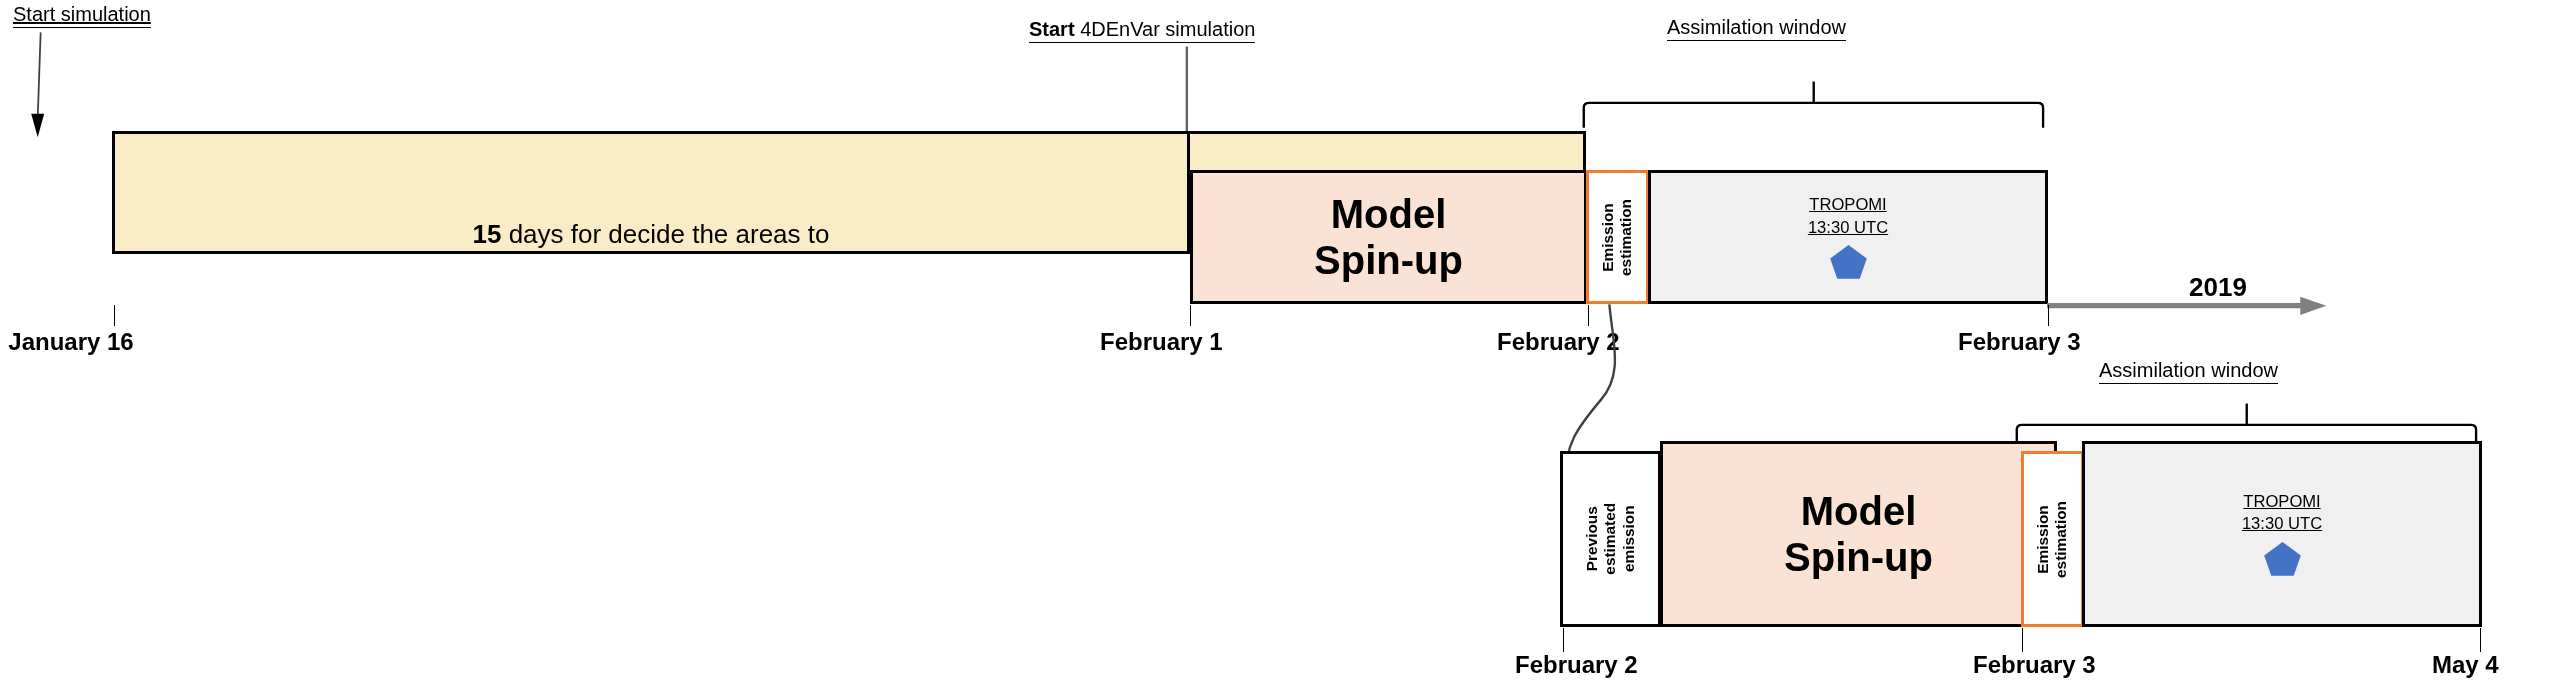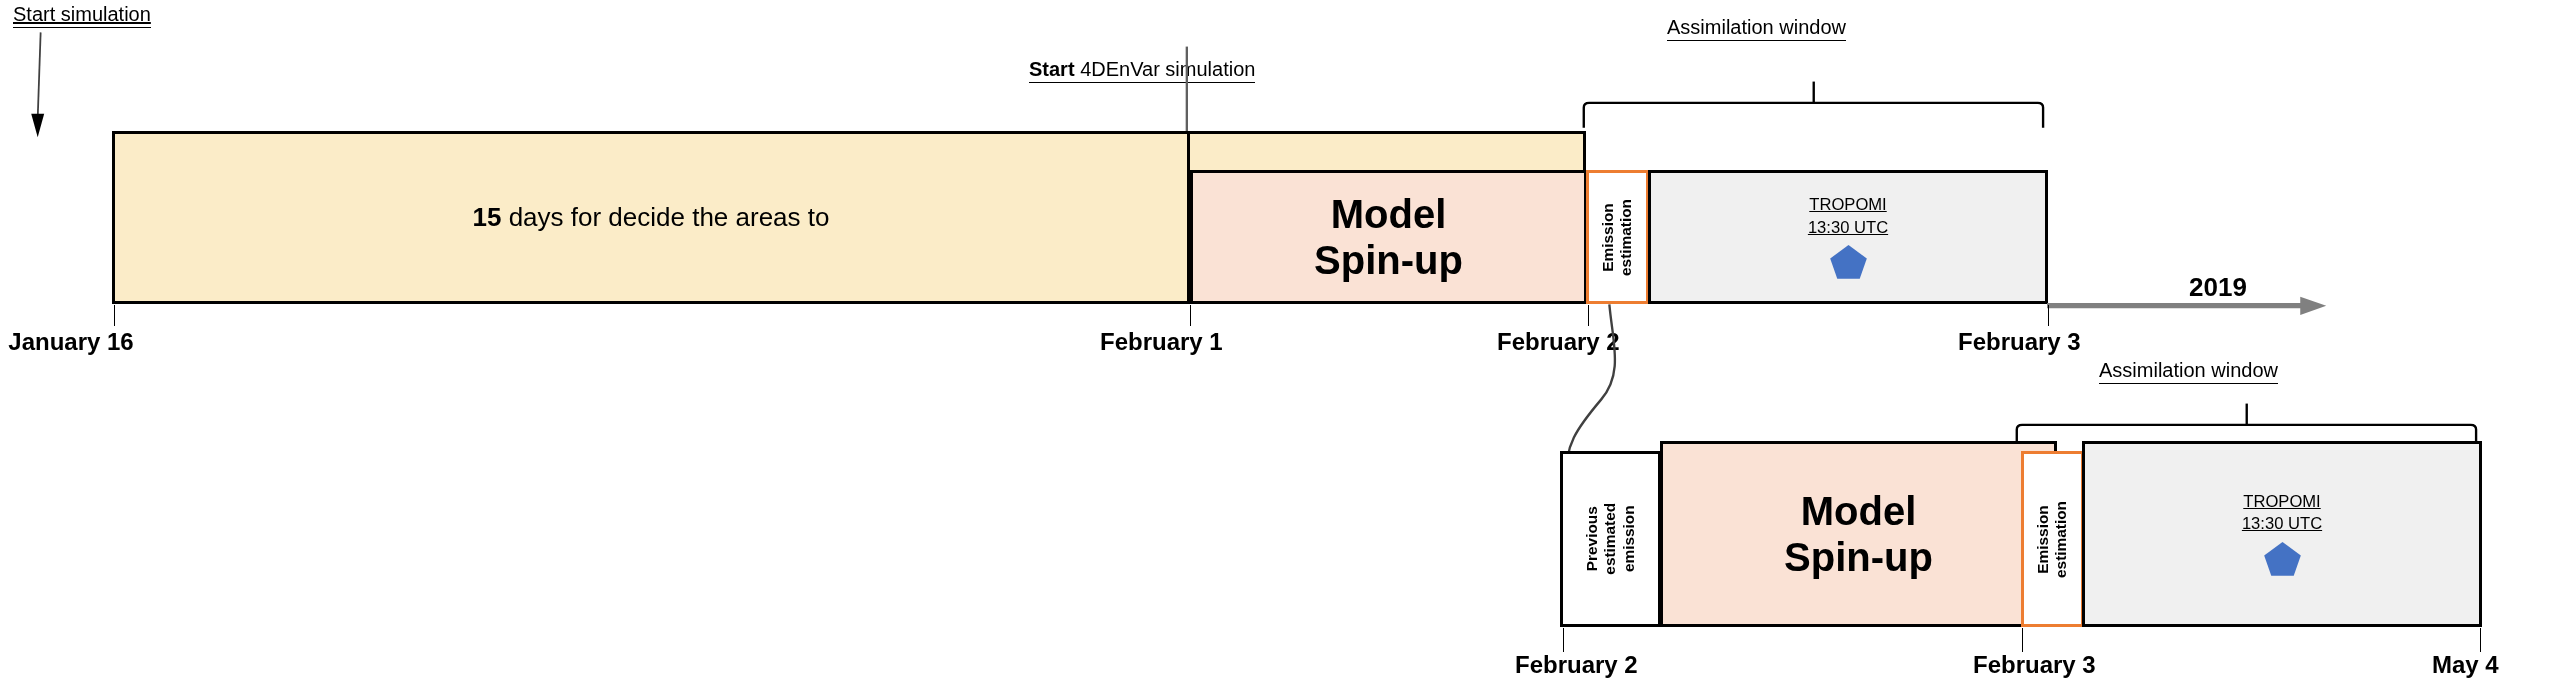"Start 4DEnVar simulation" div.abs { margin-top: 40px -> none }
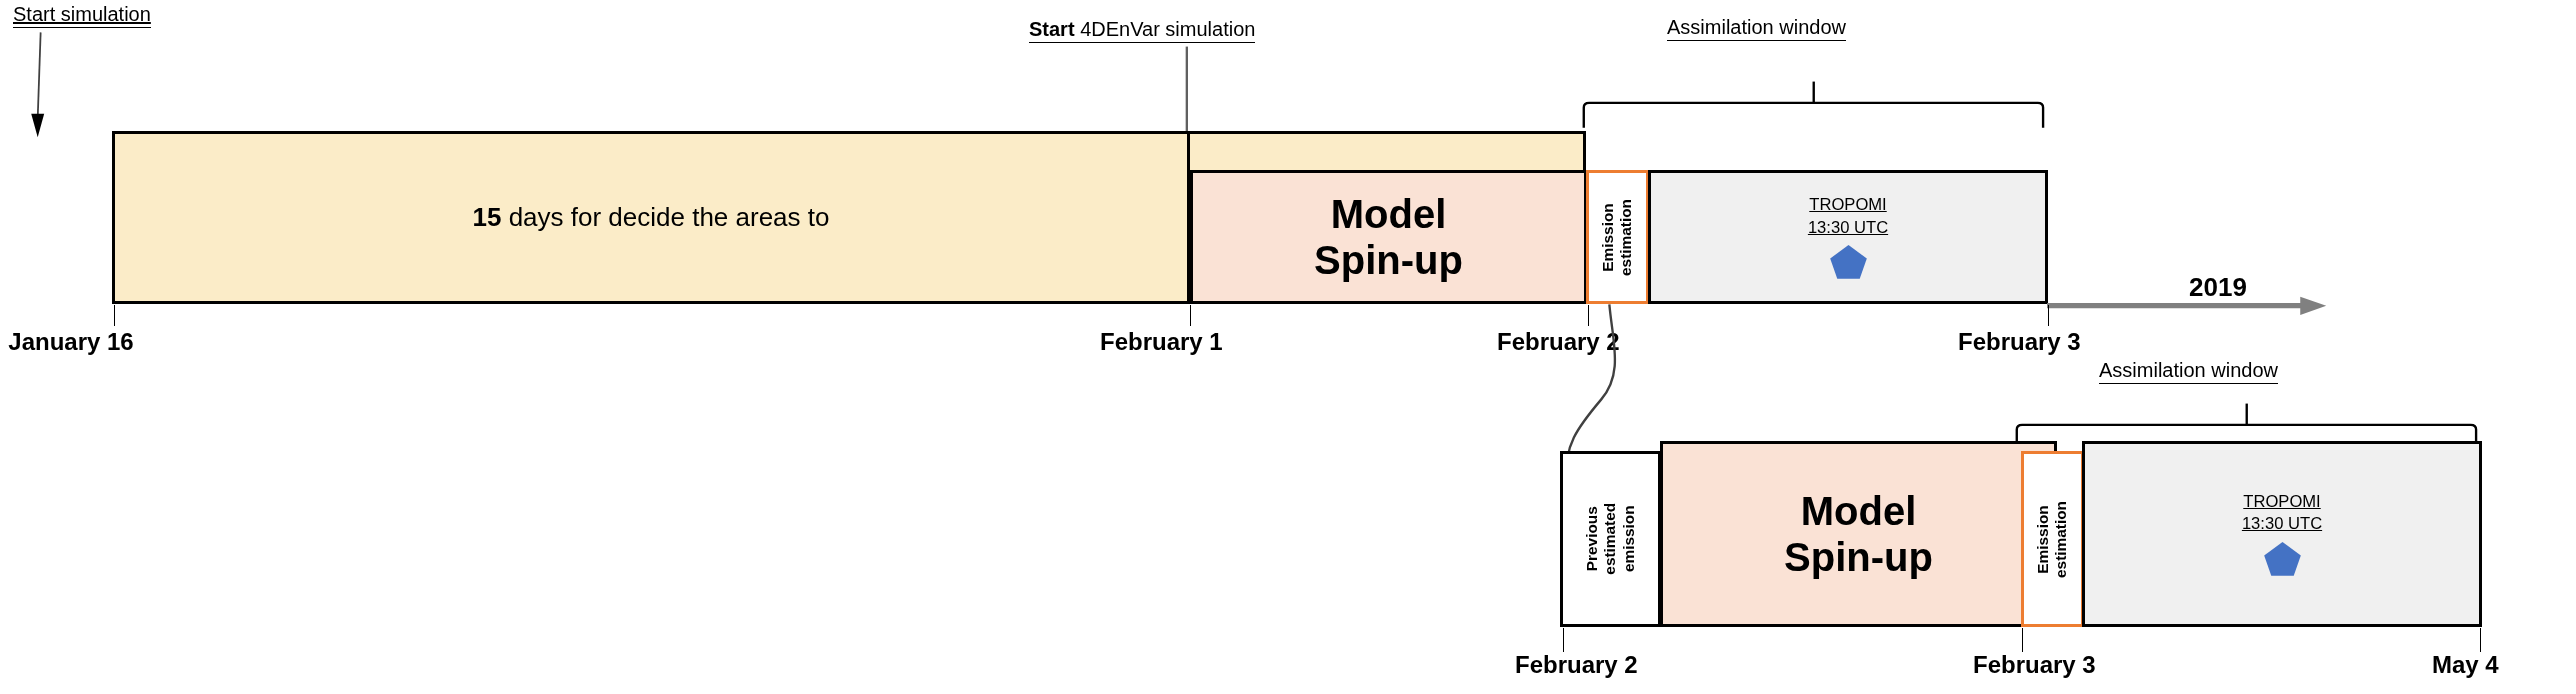"15 days for decide the" div.abs { align-items: none -> flex-end; height: 173px -> 123px }
